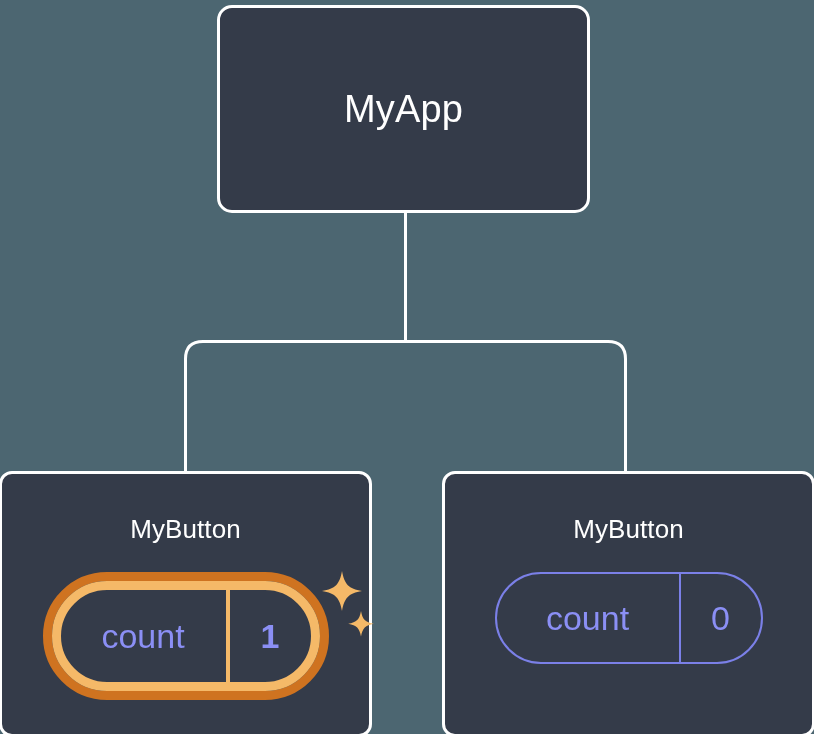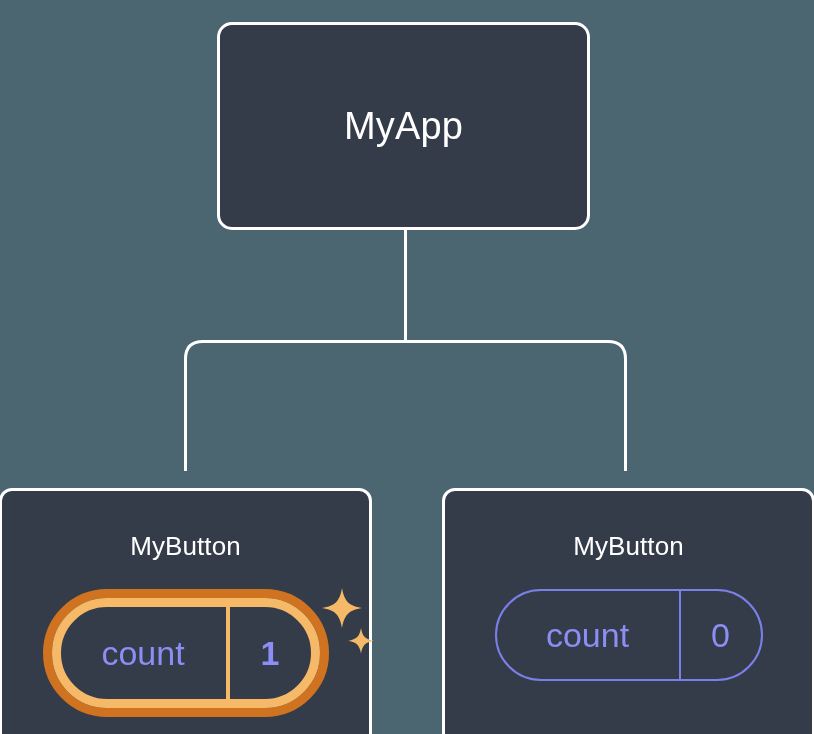"MyApp" .node { margin-top: 17px -> none }
